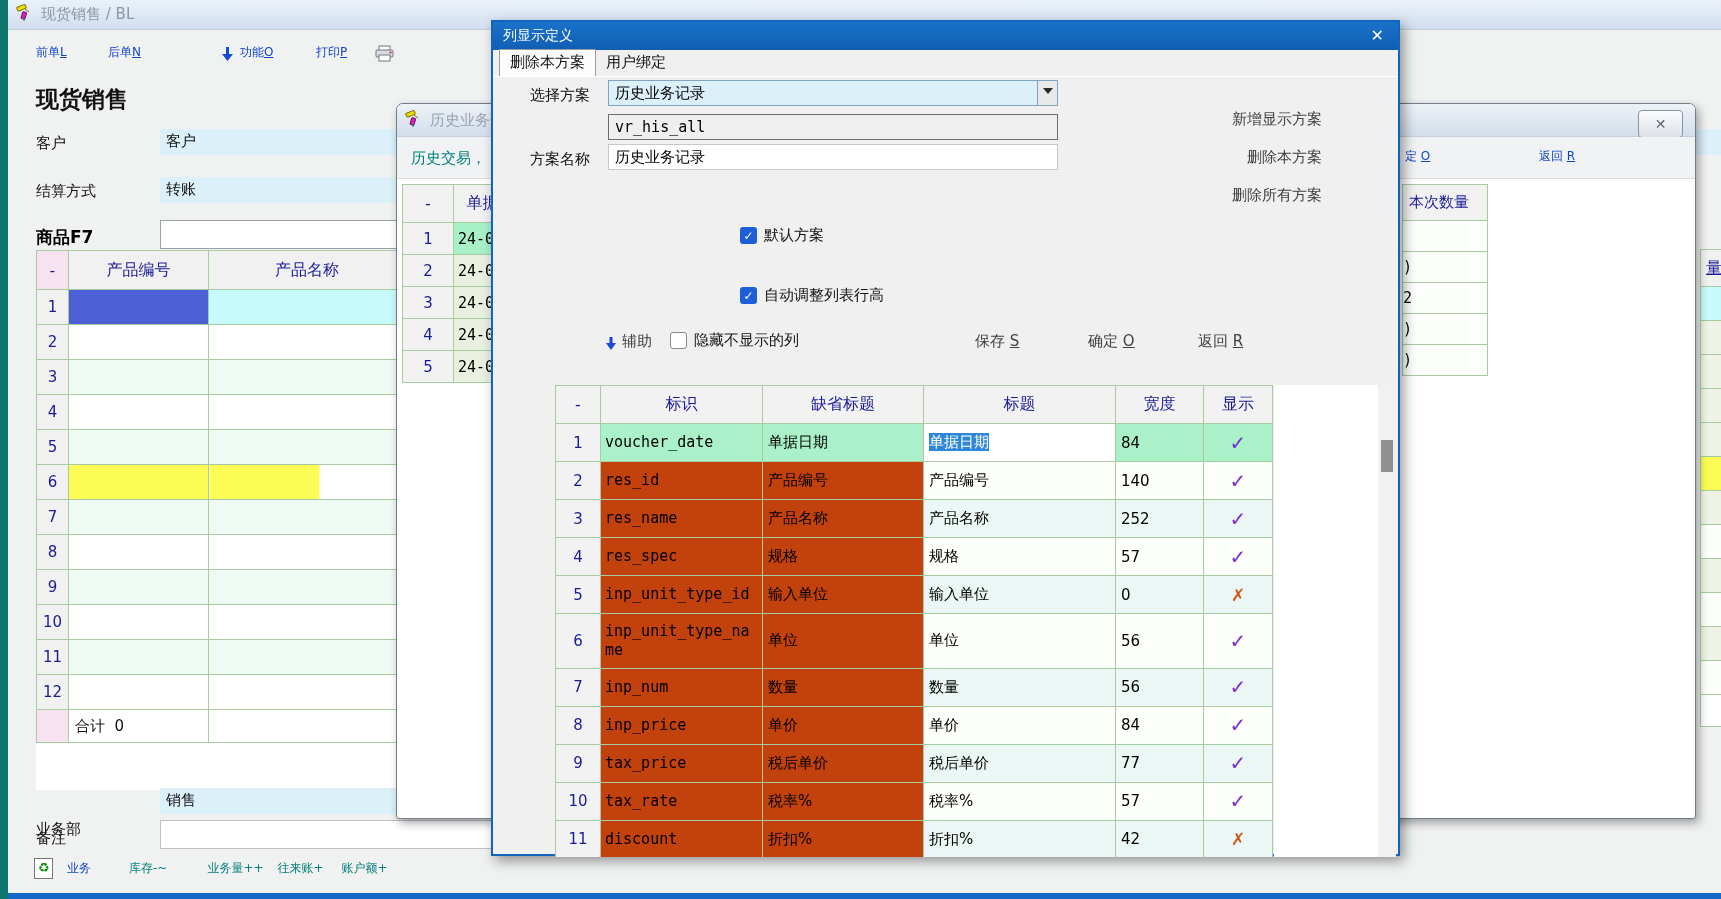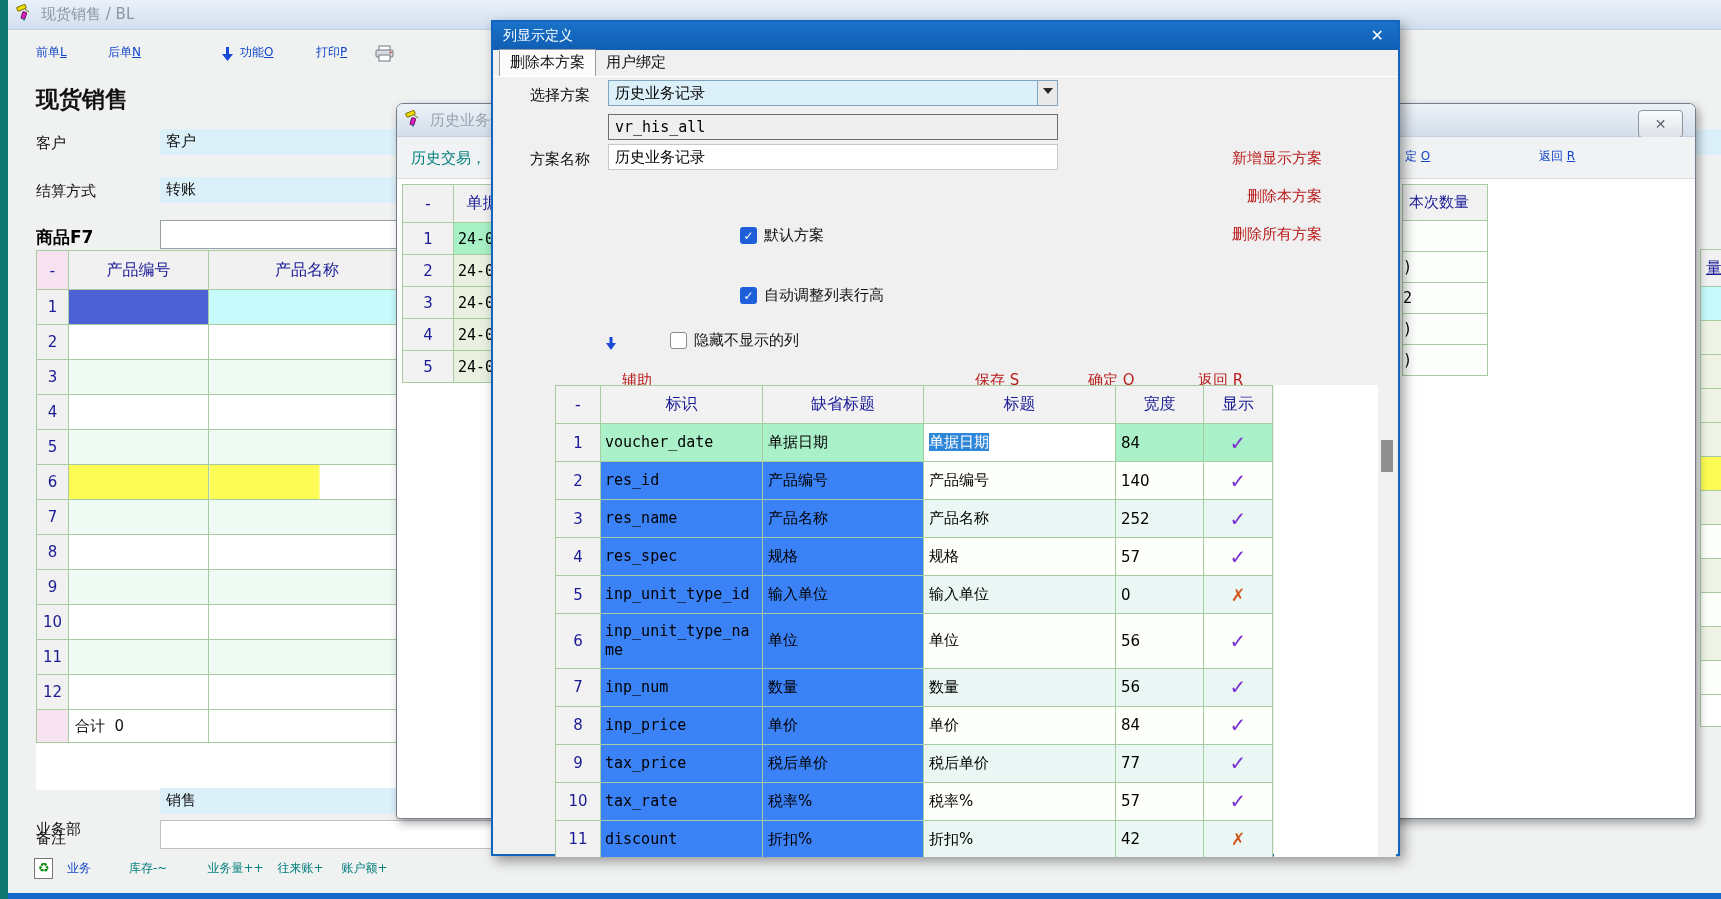"新增显示方案" .dlink { color: #b91c1c -> #404040; margin-top: 39px -> none }
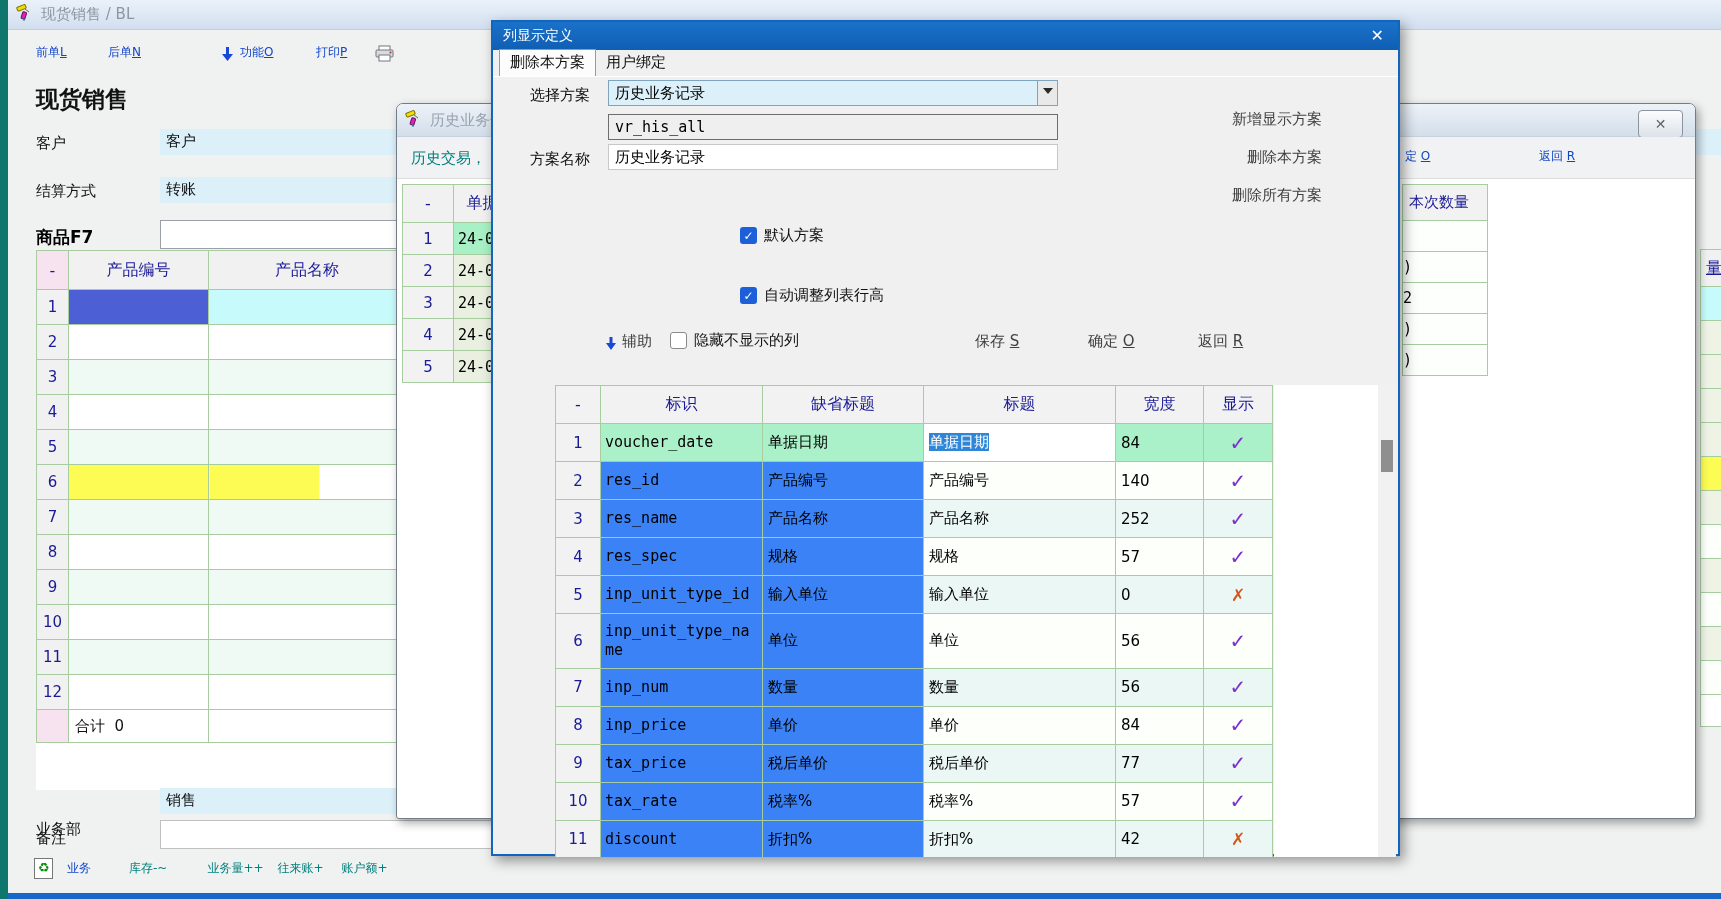"res_id" td.sage { background: #3b82f6 -> #c2410c }
